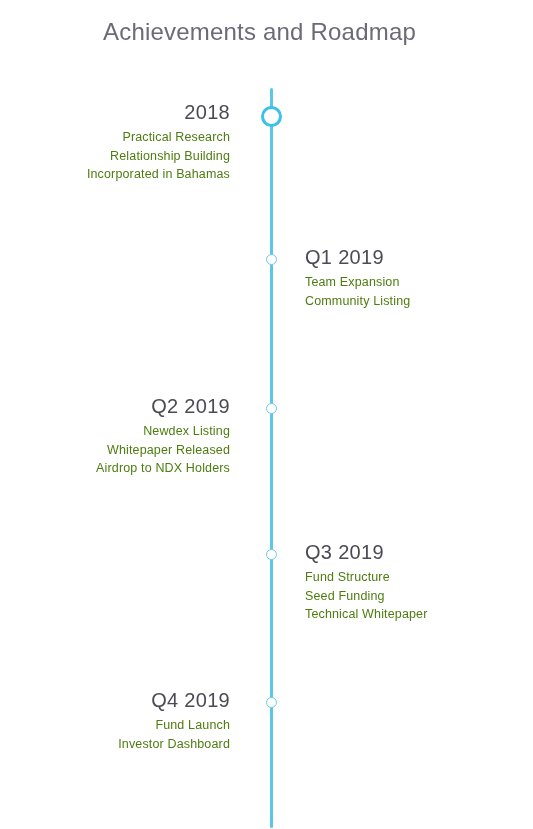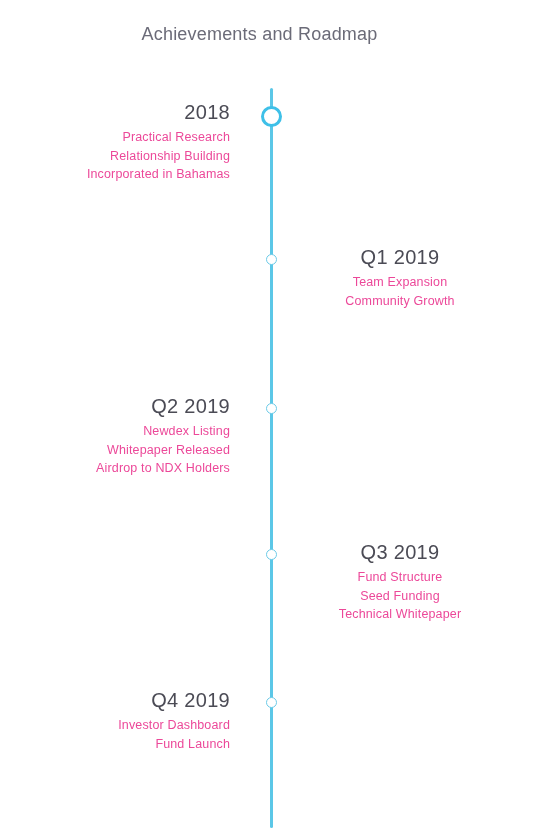"Achievements and Roadmap" .page-title { font-size: 18px -> 24px; margin-top: 6px -> none }
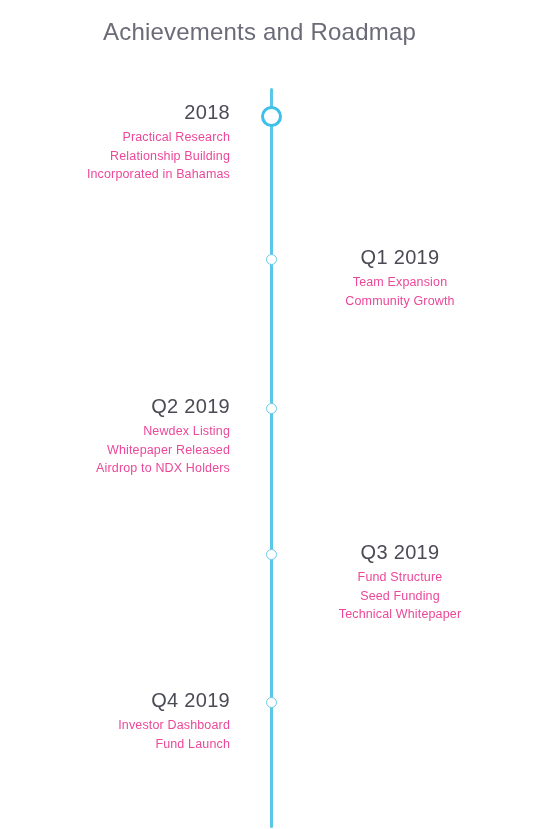"Practical Research" .entry-item { color: #ec4899 -> #4d7c0f }
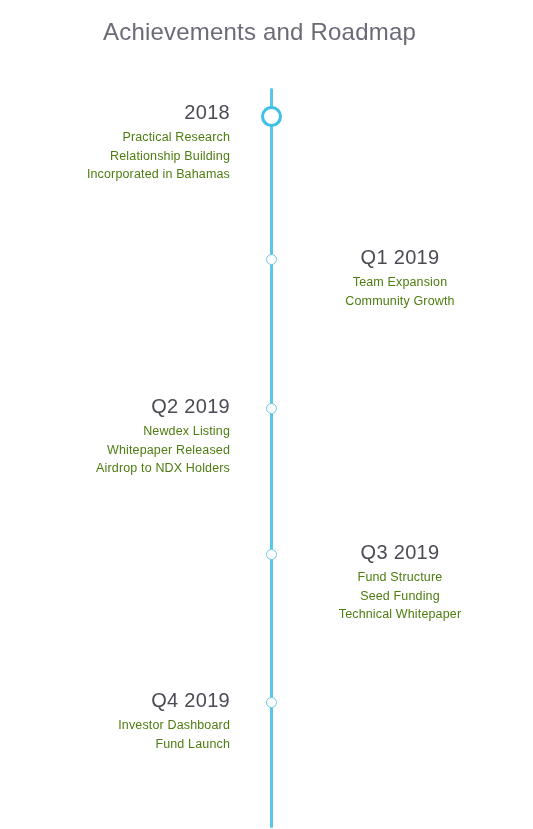"Q1 2019" .entry-text.right { text-align: center -> left }
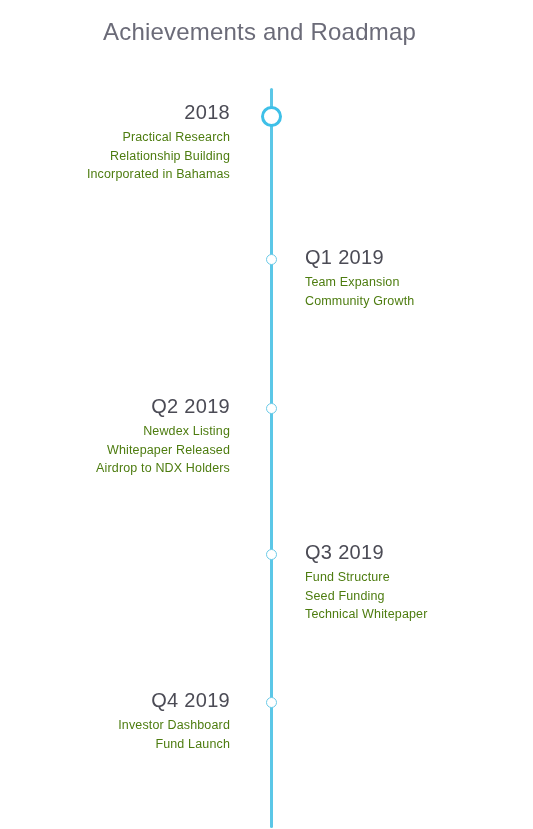"Community Growth" div.entry-item { text: Growth -> Listing }
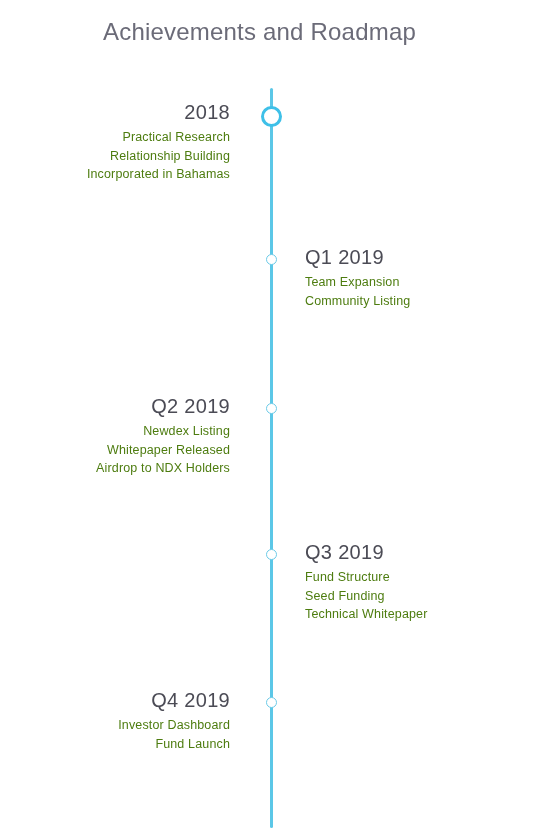"Investor Dashboard" div.entry-item { order: before "Fund Launch" -> after "Fund Launch" }
